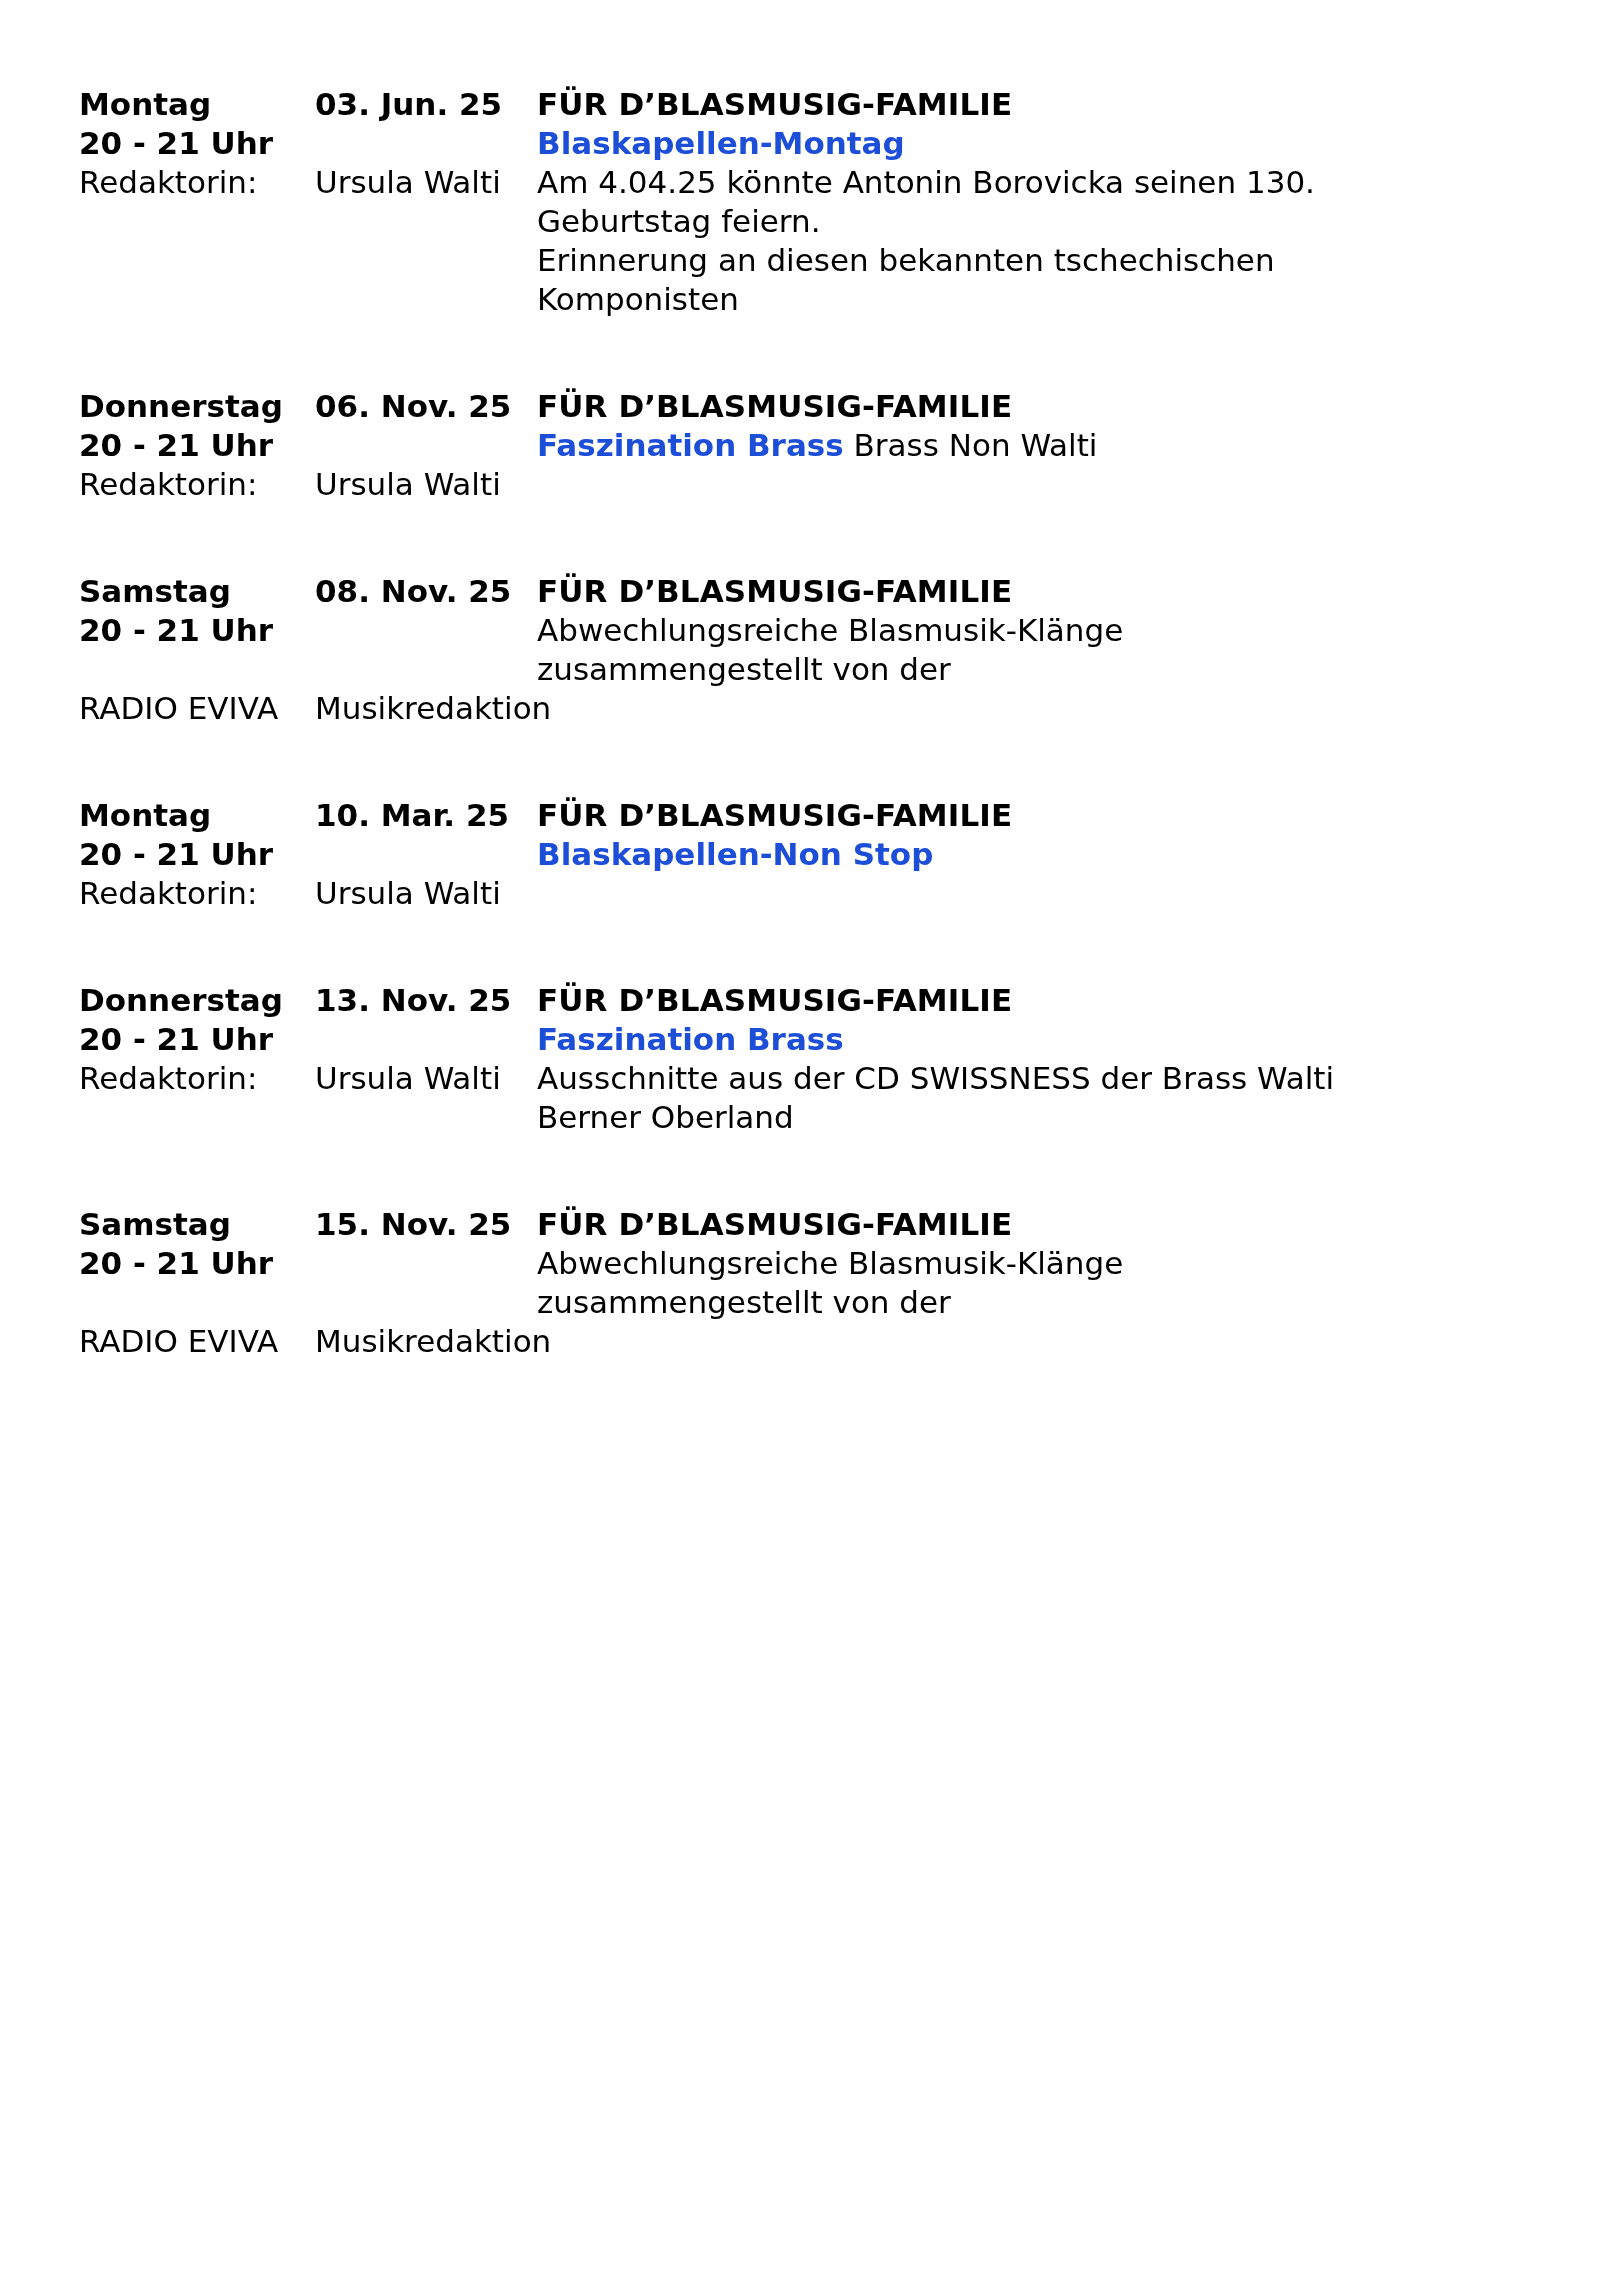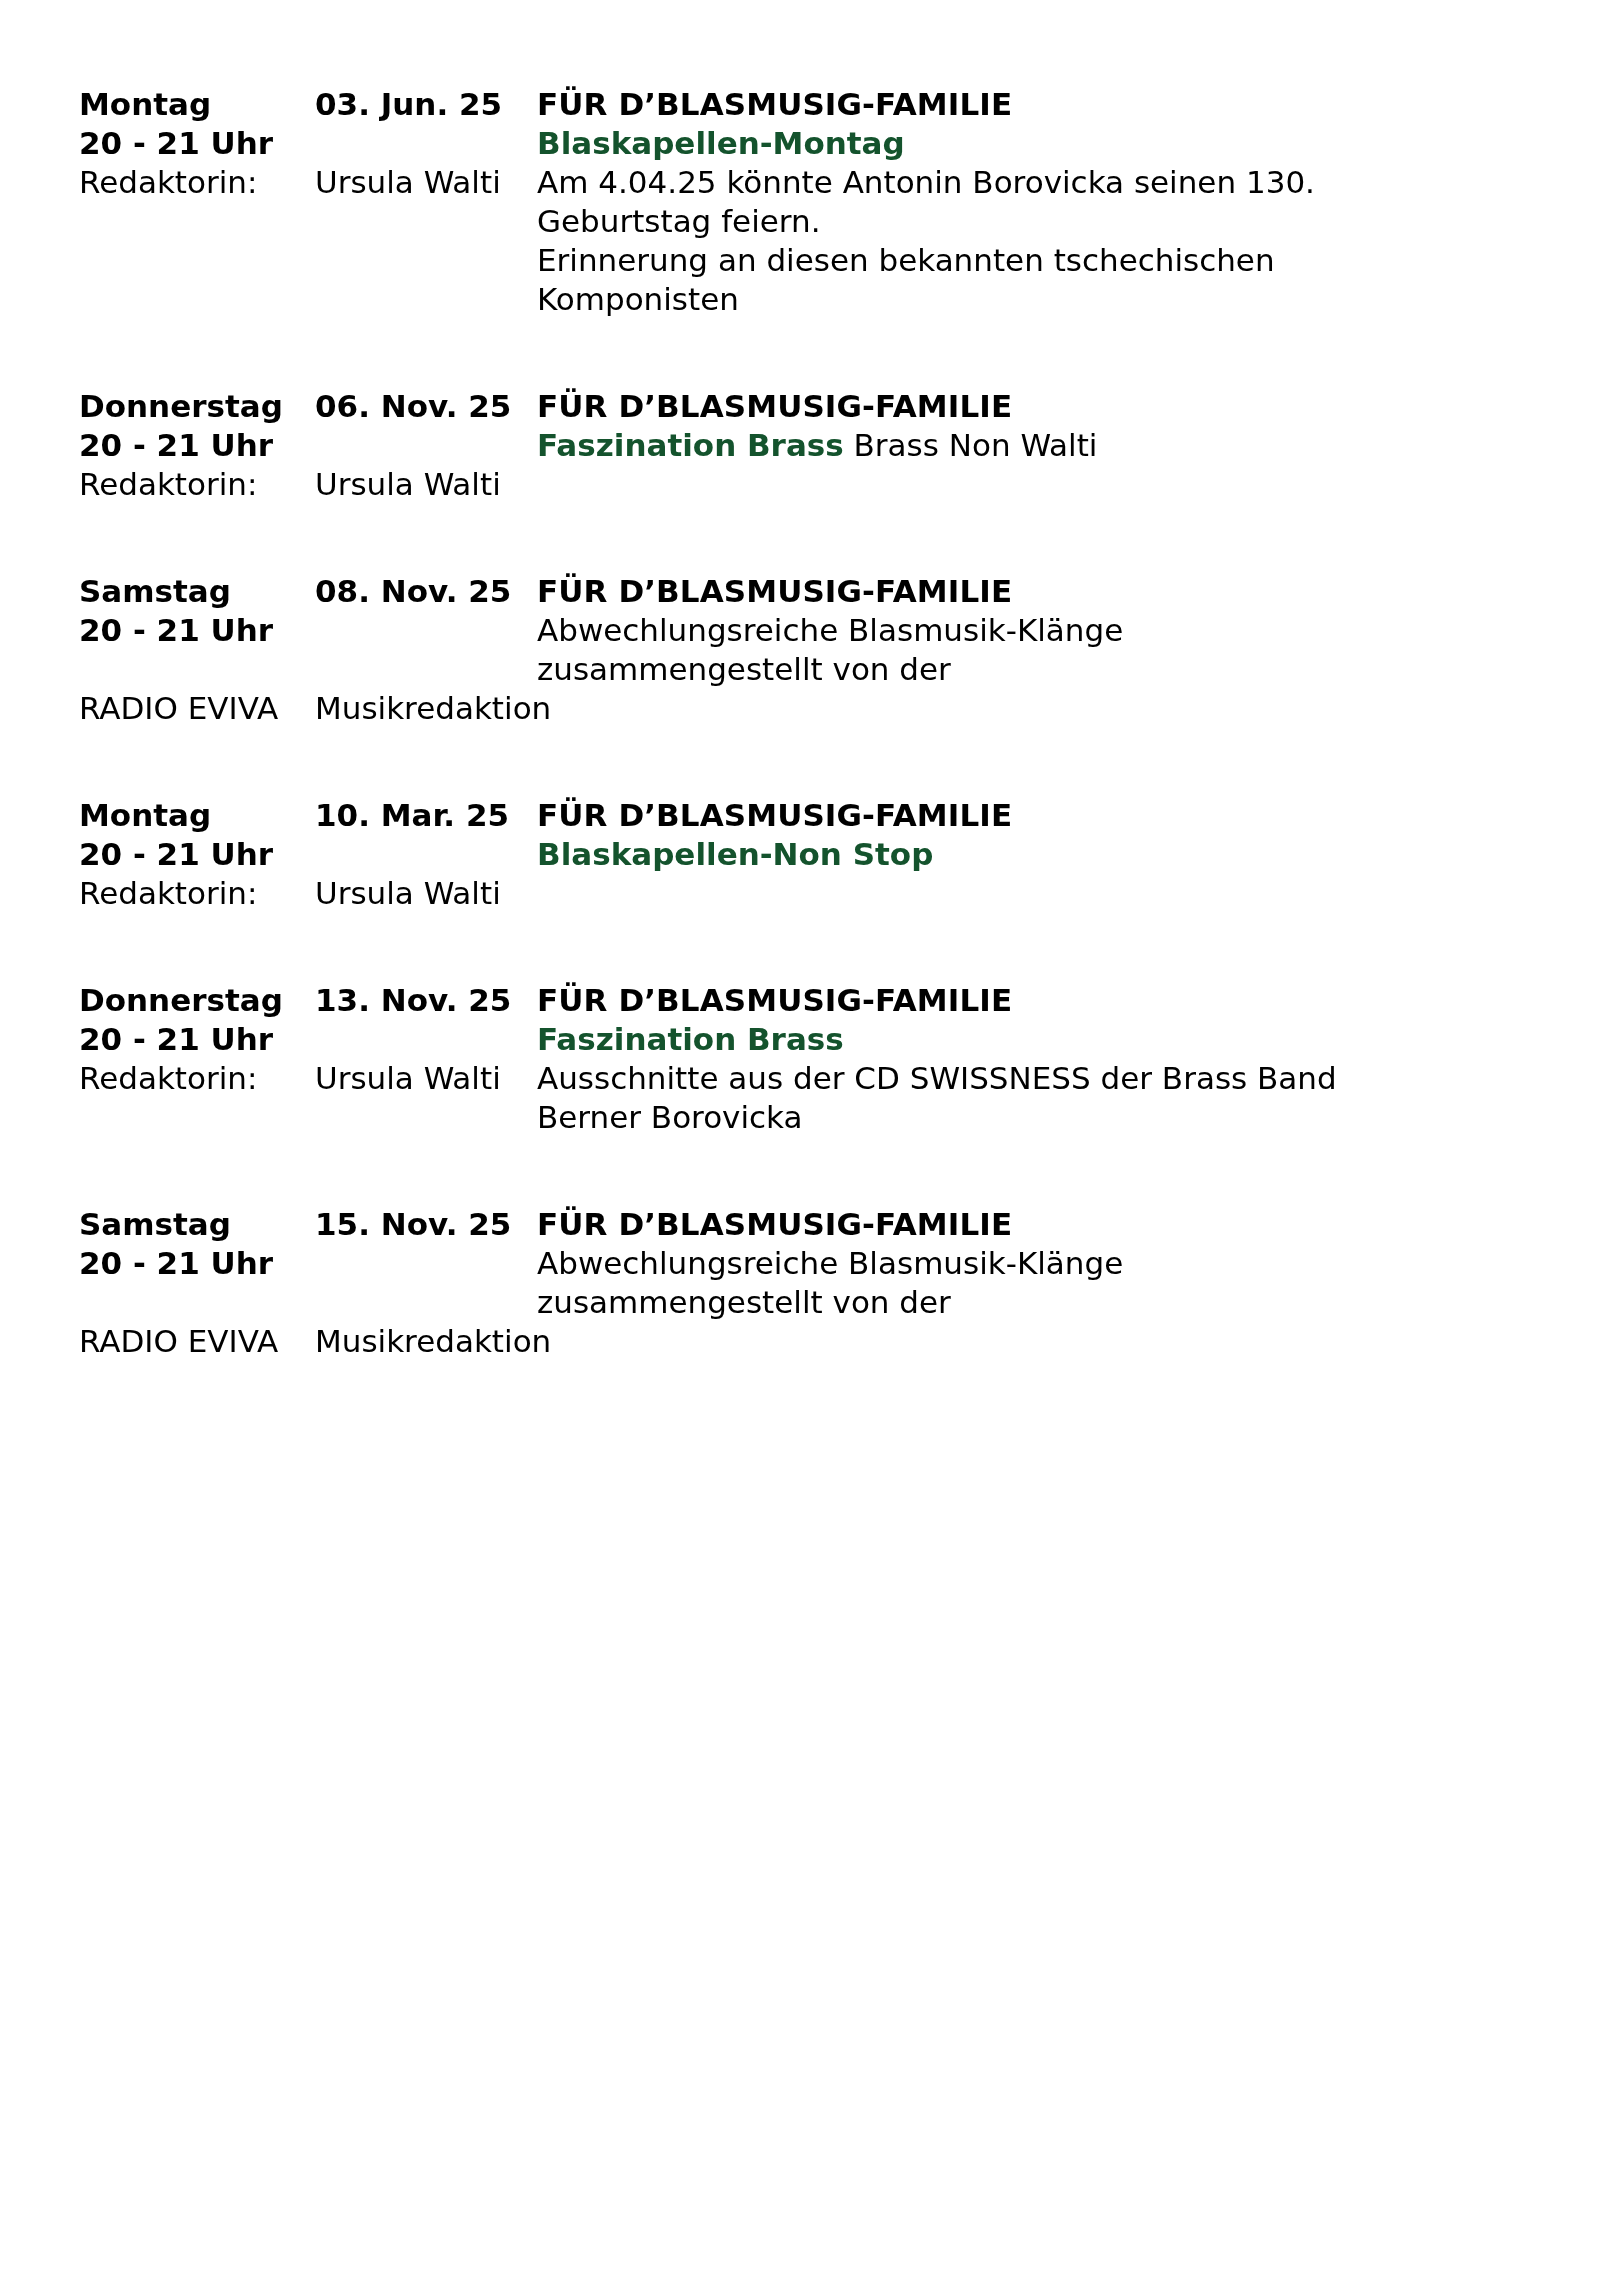"Blaskapellen-Montag" .green { color: #14532d -> #1d4ed8 }
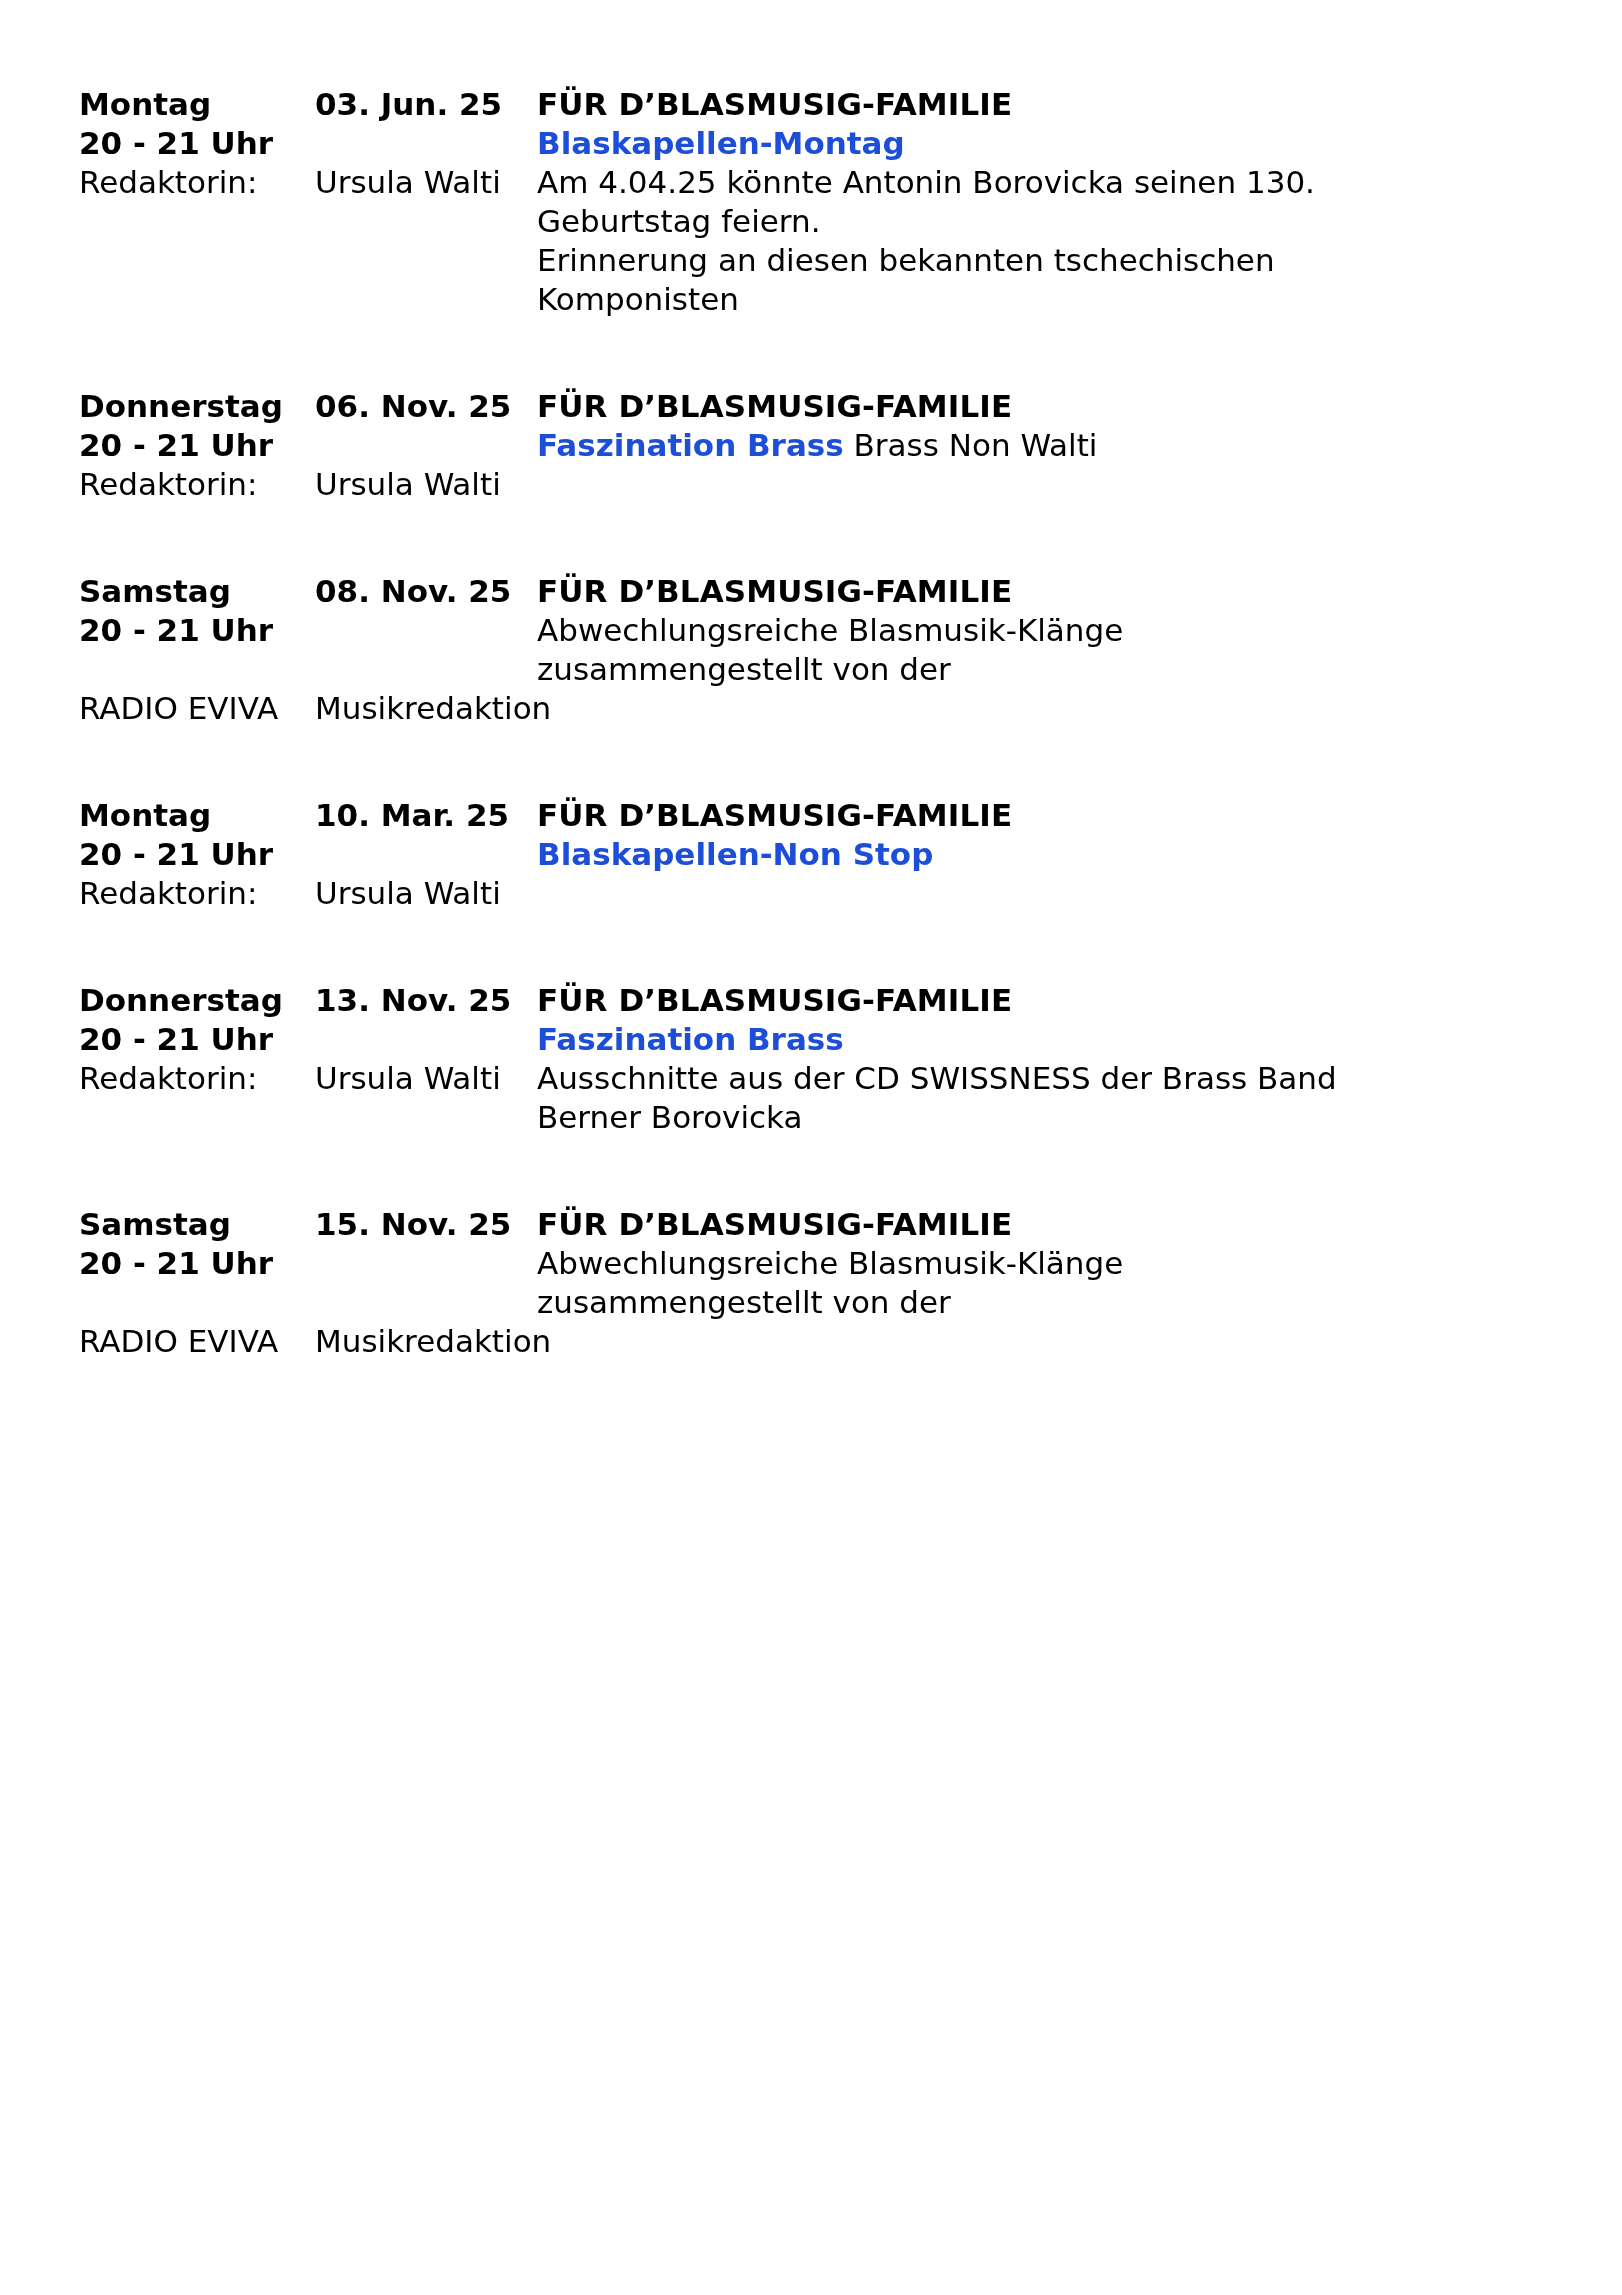"Ausschnitte aus der CD SWISSNESS" div.cell { text: Band Berner Borovicka -> Walti Berner Oberland }
